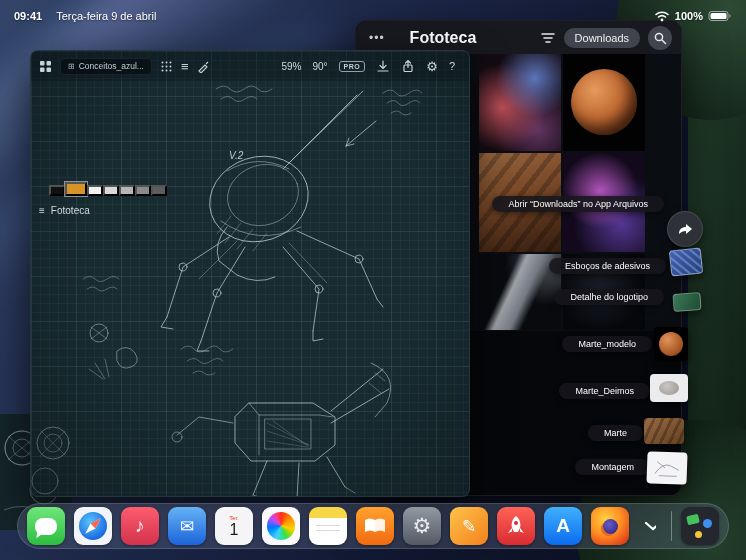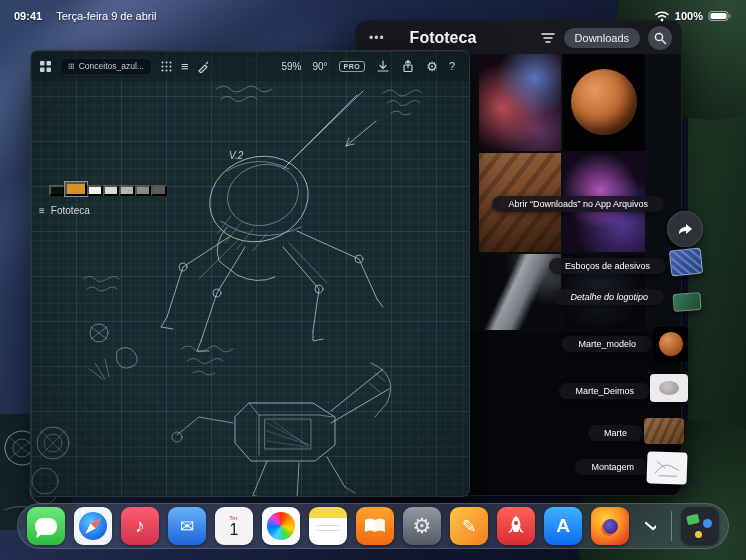"Detalhe do logotipo" .dl2 { font-style: italic -> none }
